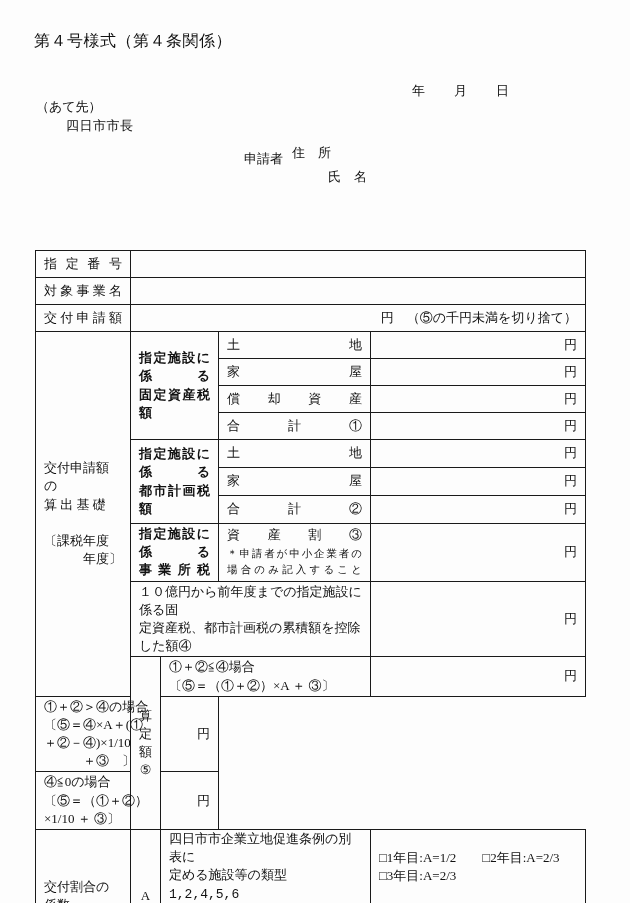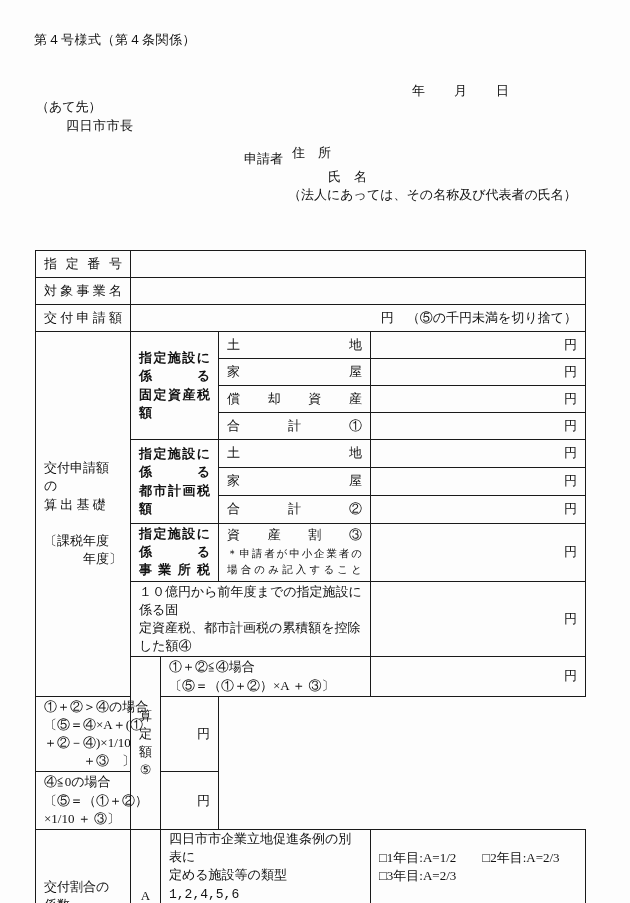"第４号様式（第４条関係）" .form-number { font-size: 13px -> 16px }
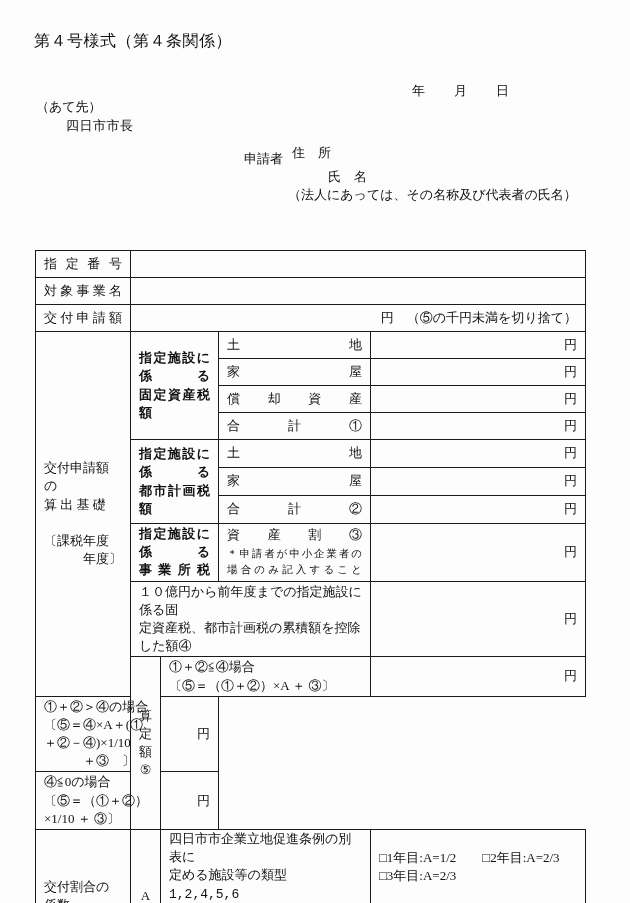"（法人にあっては、その名称及び代表者の氏名）" div.abs { html: <div>（法人にあっては、その名称及び代表者の氏名）</div> -> none }
